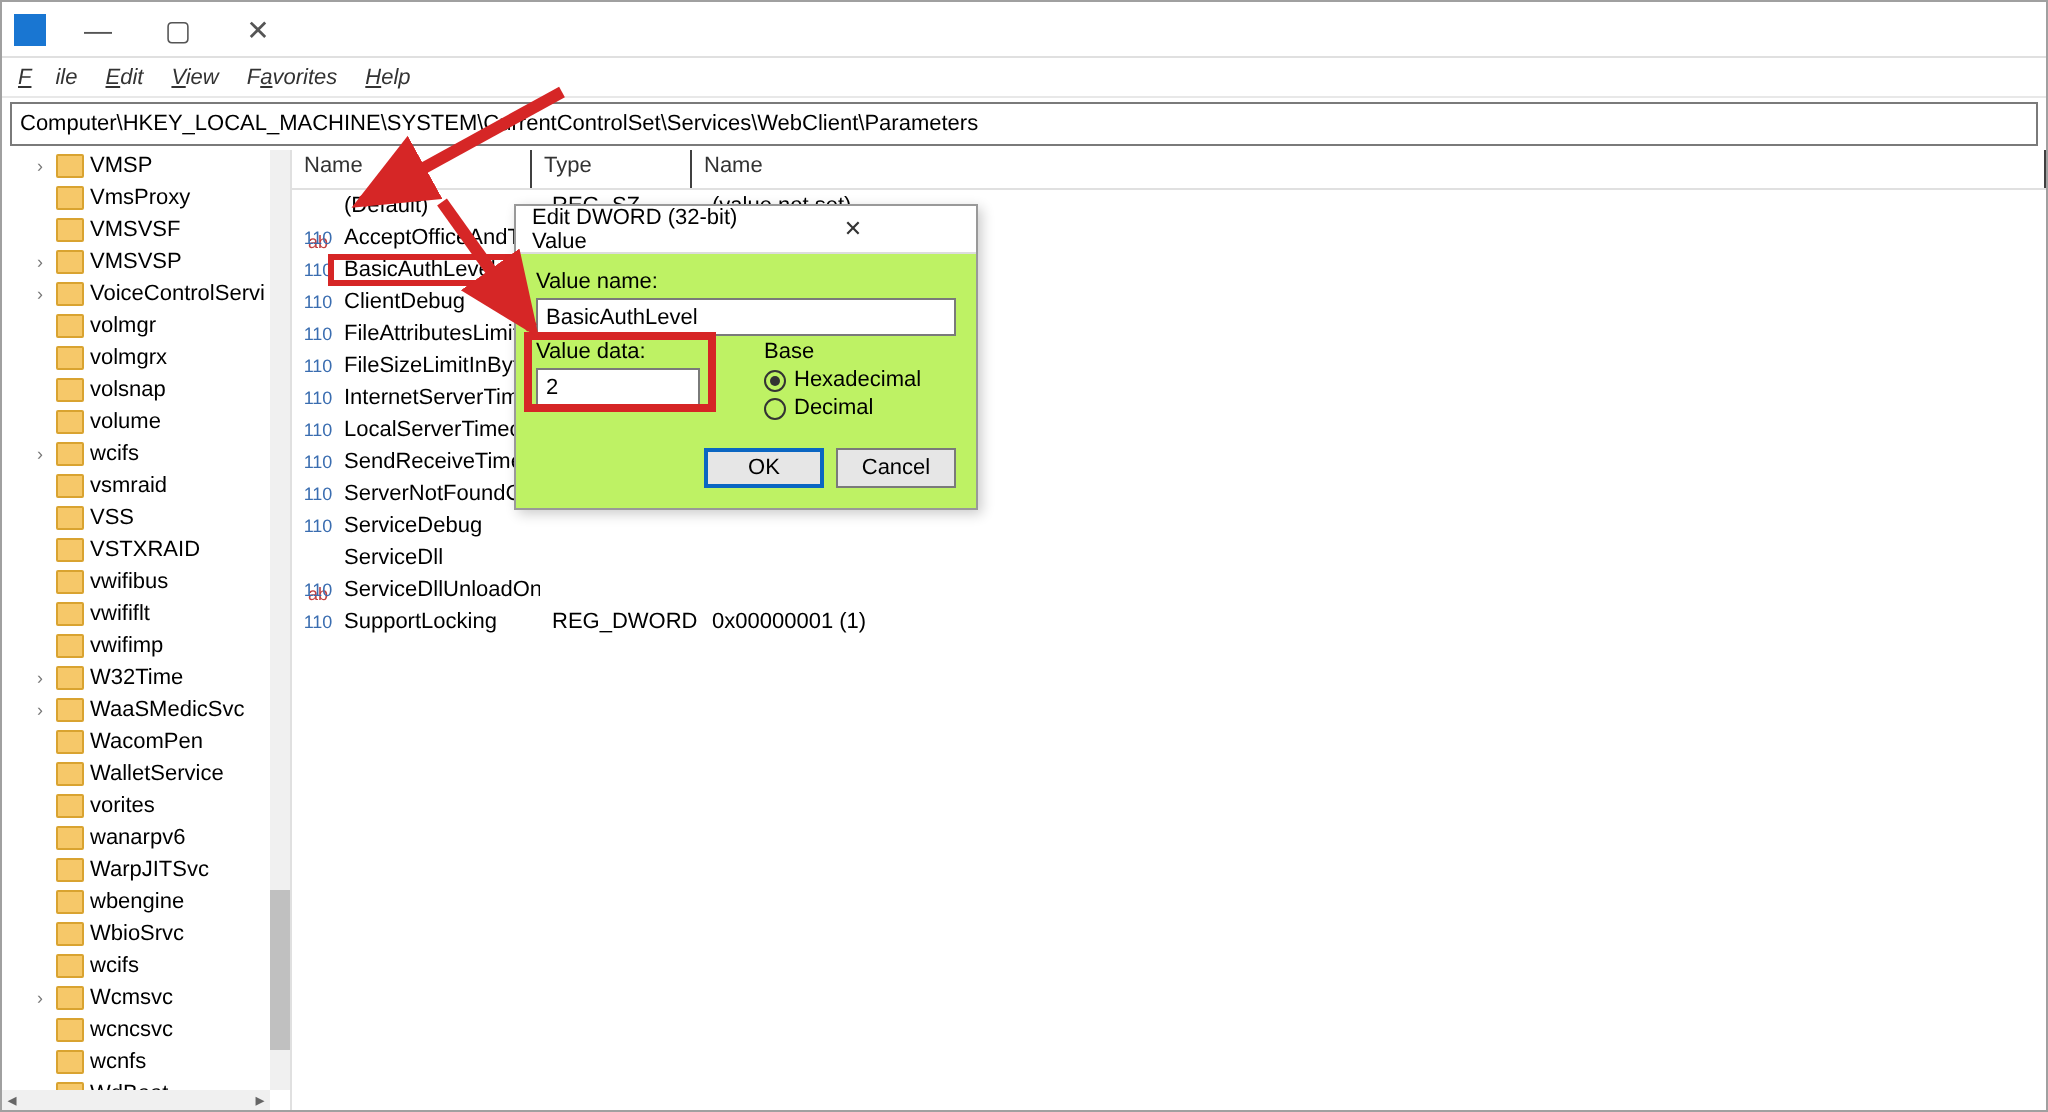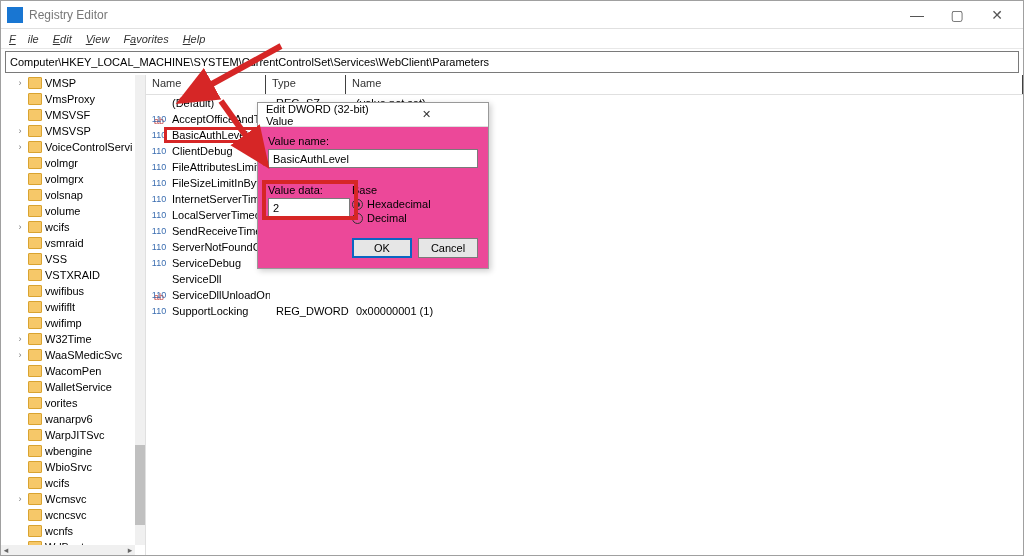"Registry Editor" span.title { html: <span>Registry Editor</span> -> none }
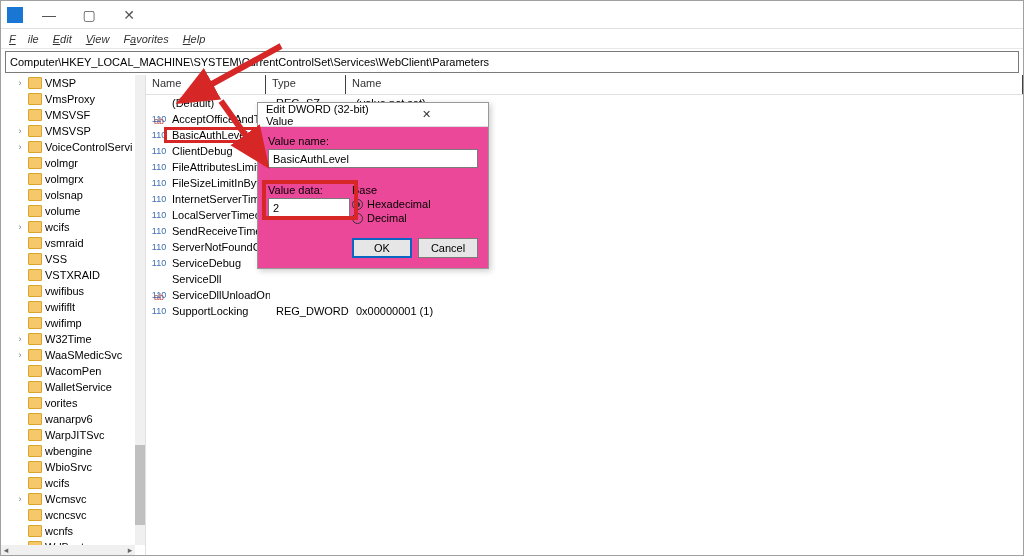"Edit DWORD (32-bit) Value" .dialog { background: #ec4899 -> #bef264 }
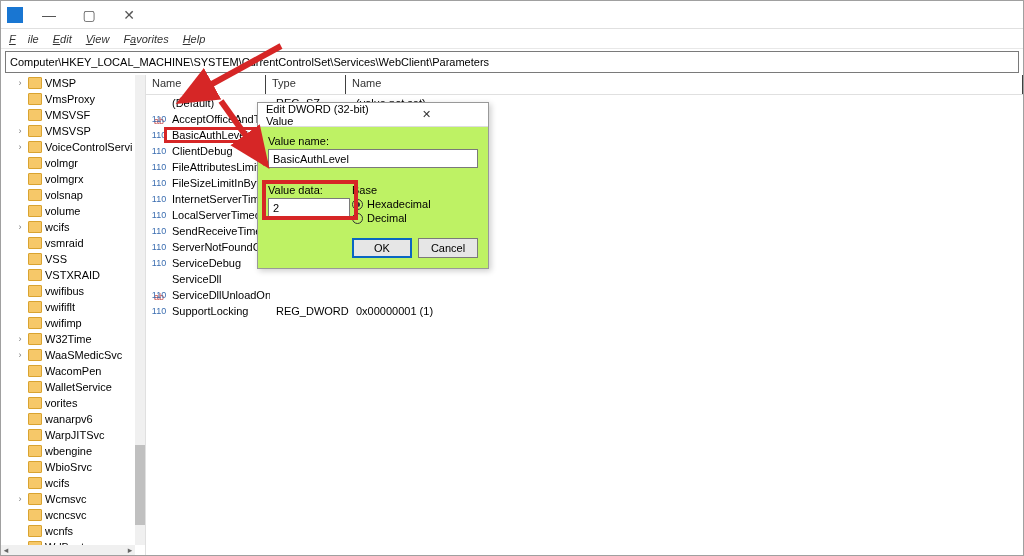"Value data:" .row2 { gap: 2px -> 32px; margin-top: 16px -> 2px }
